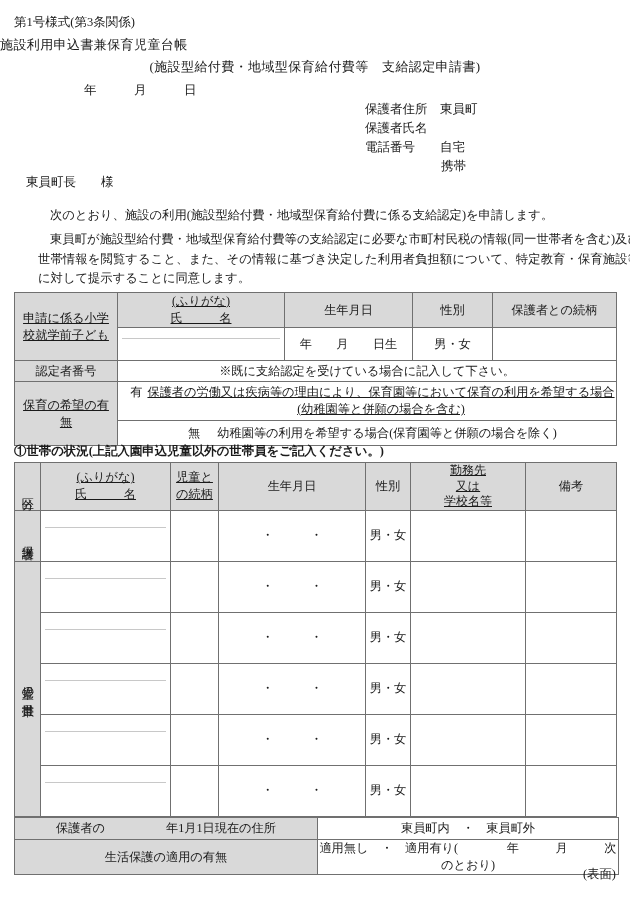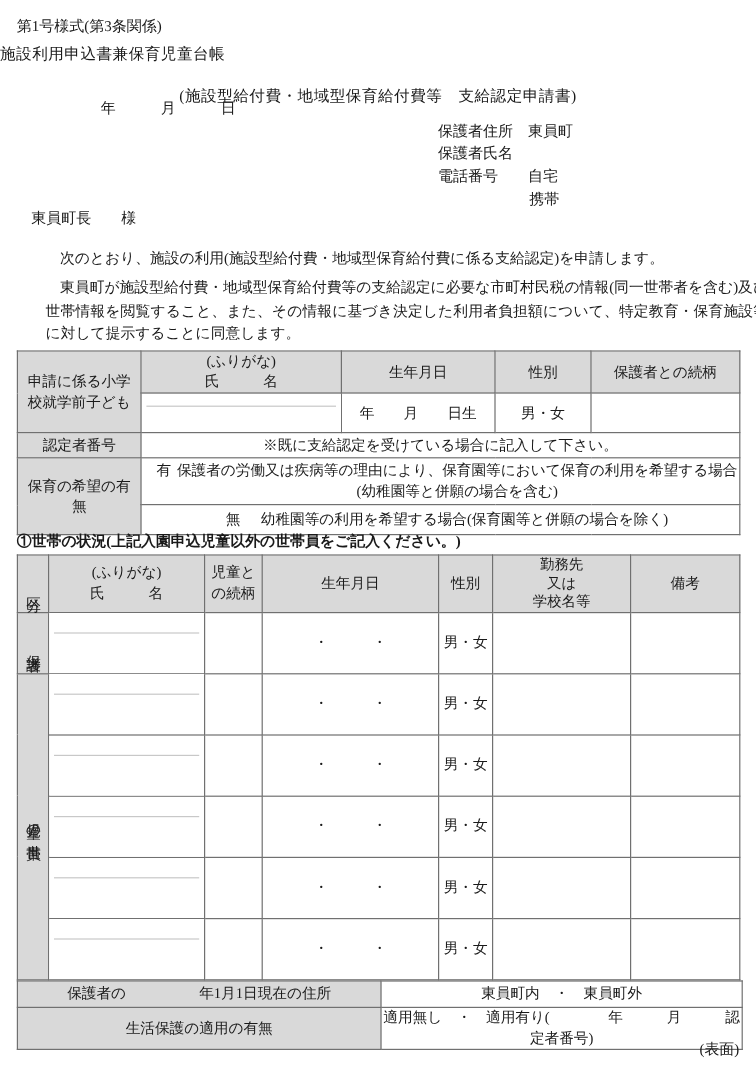"(施設型給付費・地域型保育給付費等 支給認定申請書)" .title-sub { top: 71px -> 58px }
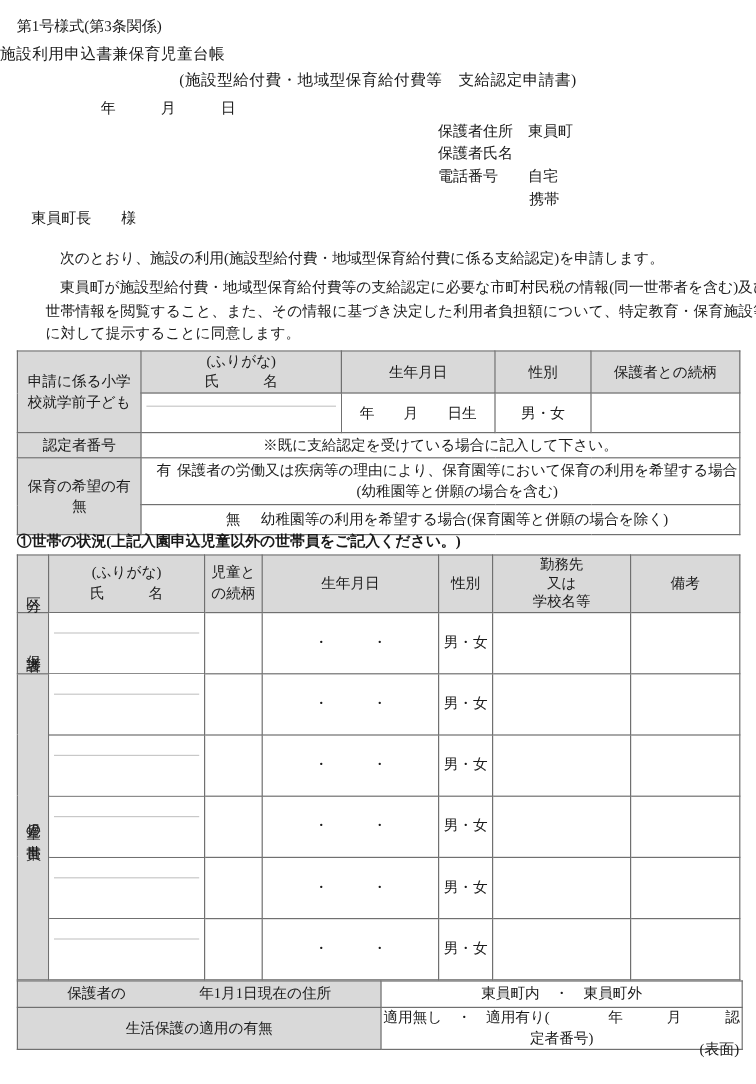"(ふりがな)" .nm { text-decoration: none -> underline }
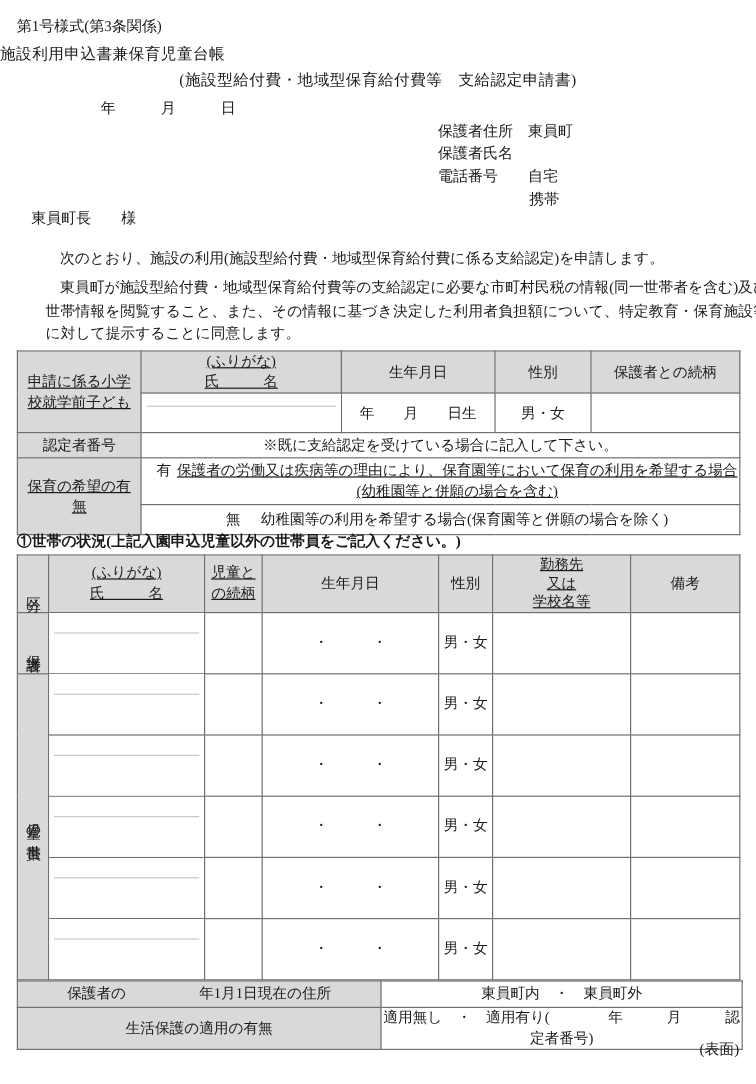"適用無し ・ 適用有り( 年 月" td { text: 認定者番号 -> 次のとおり }
